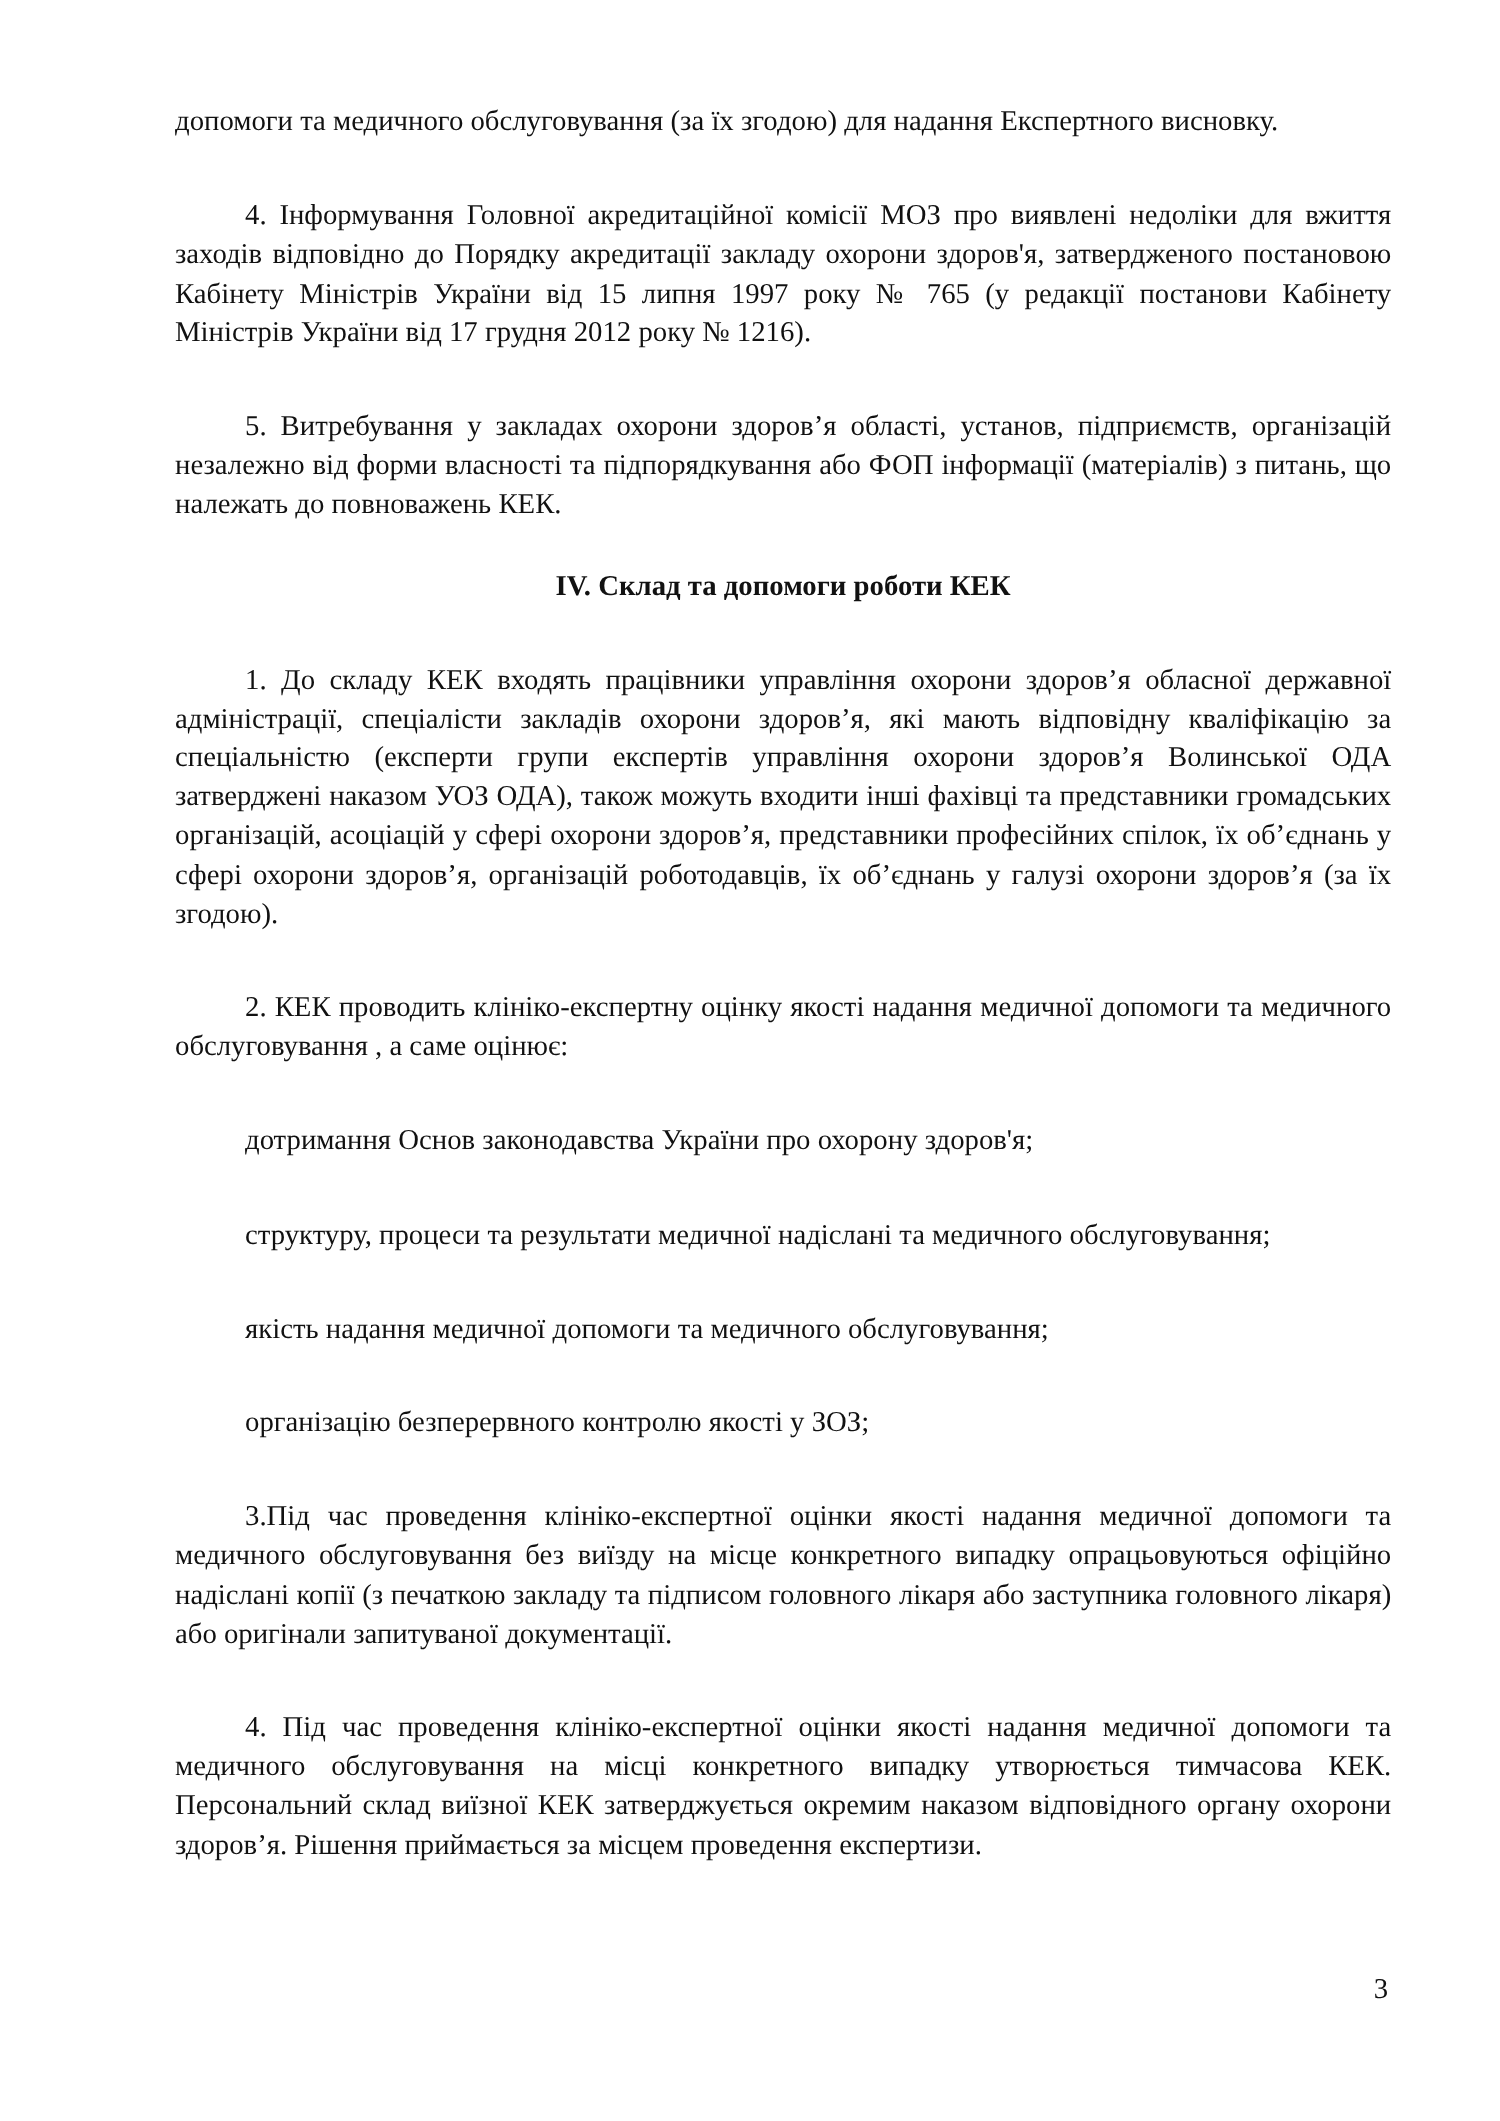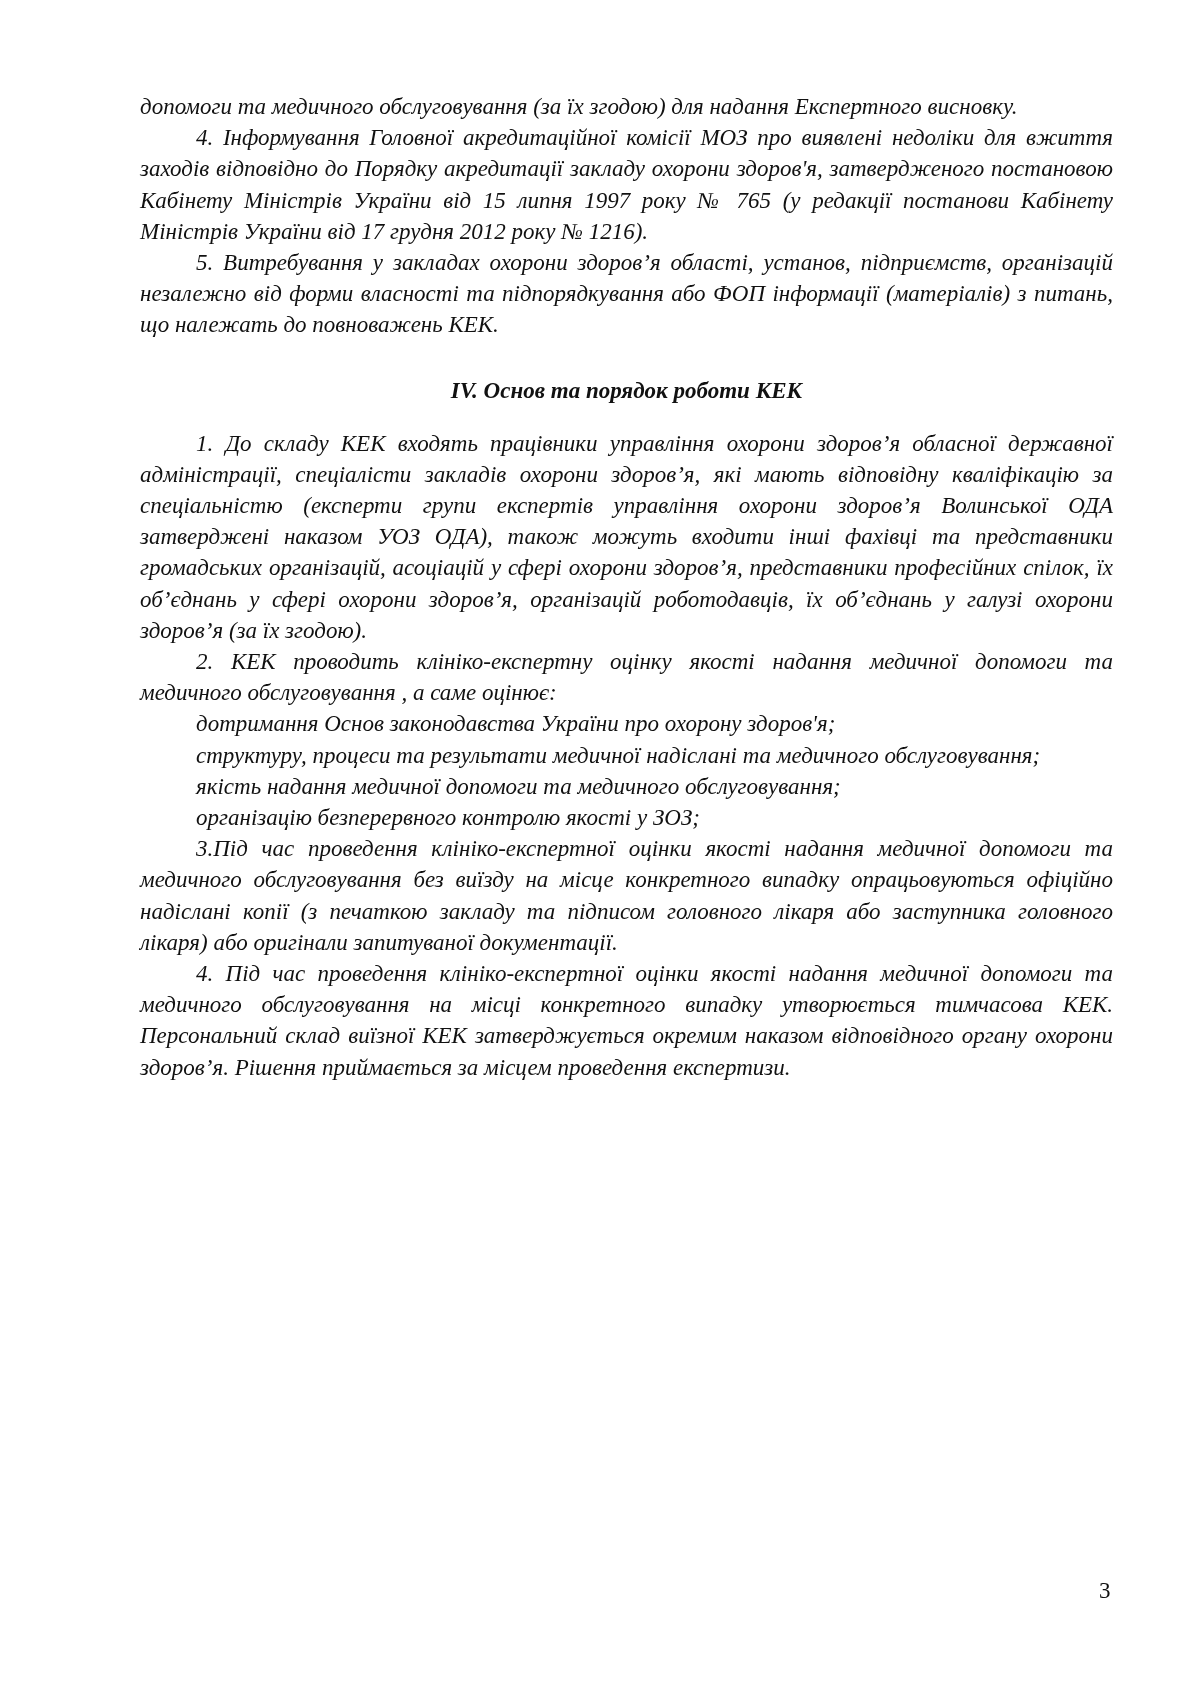"допомоги та медичного обслуговування (за" .page { font-style: italic -> none; top: 91px -> 81px }
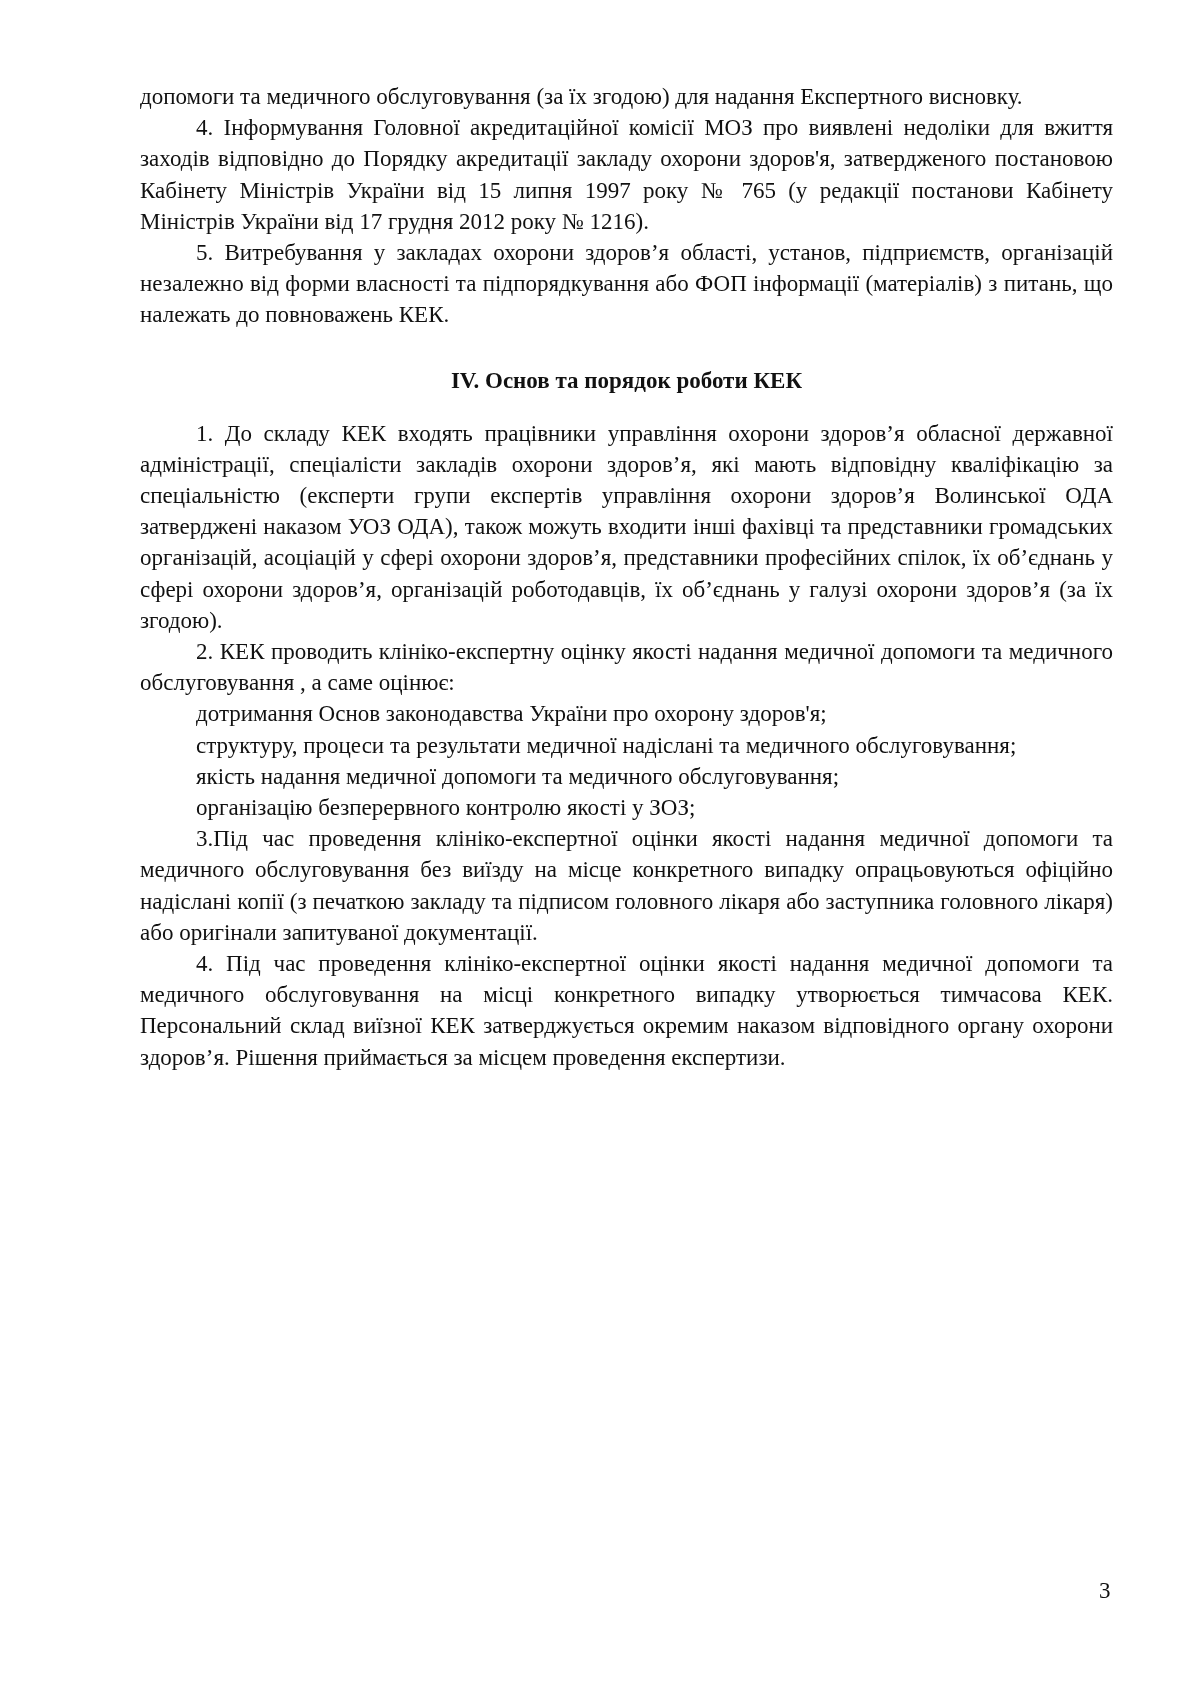"4. Інформування Головної акредитаційної" p.ind { margin-top: none -> 44px }
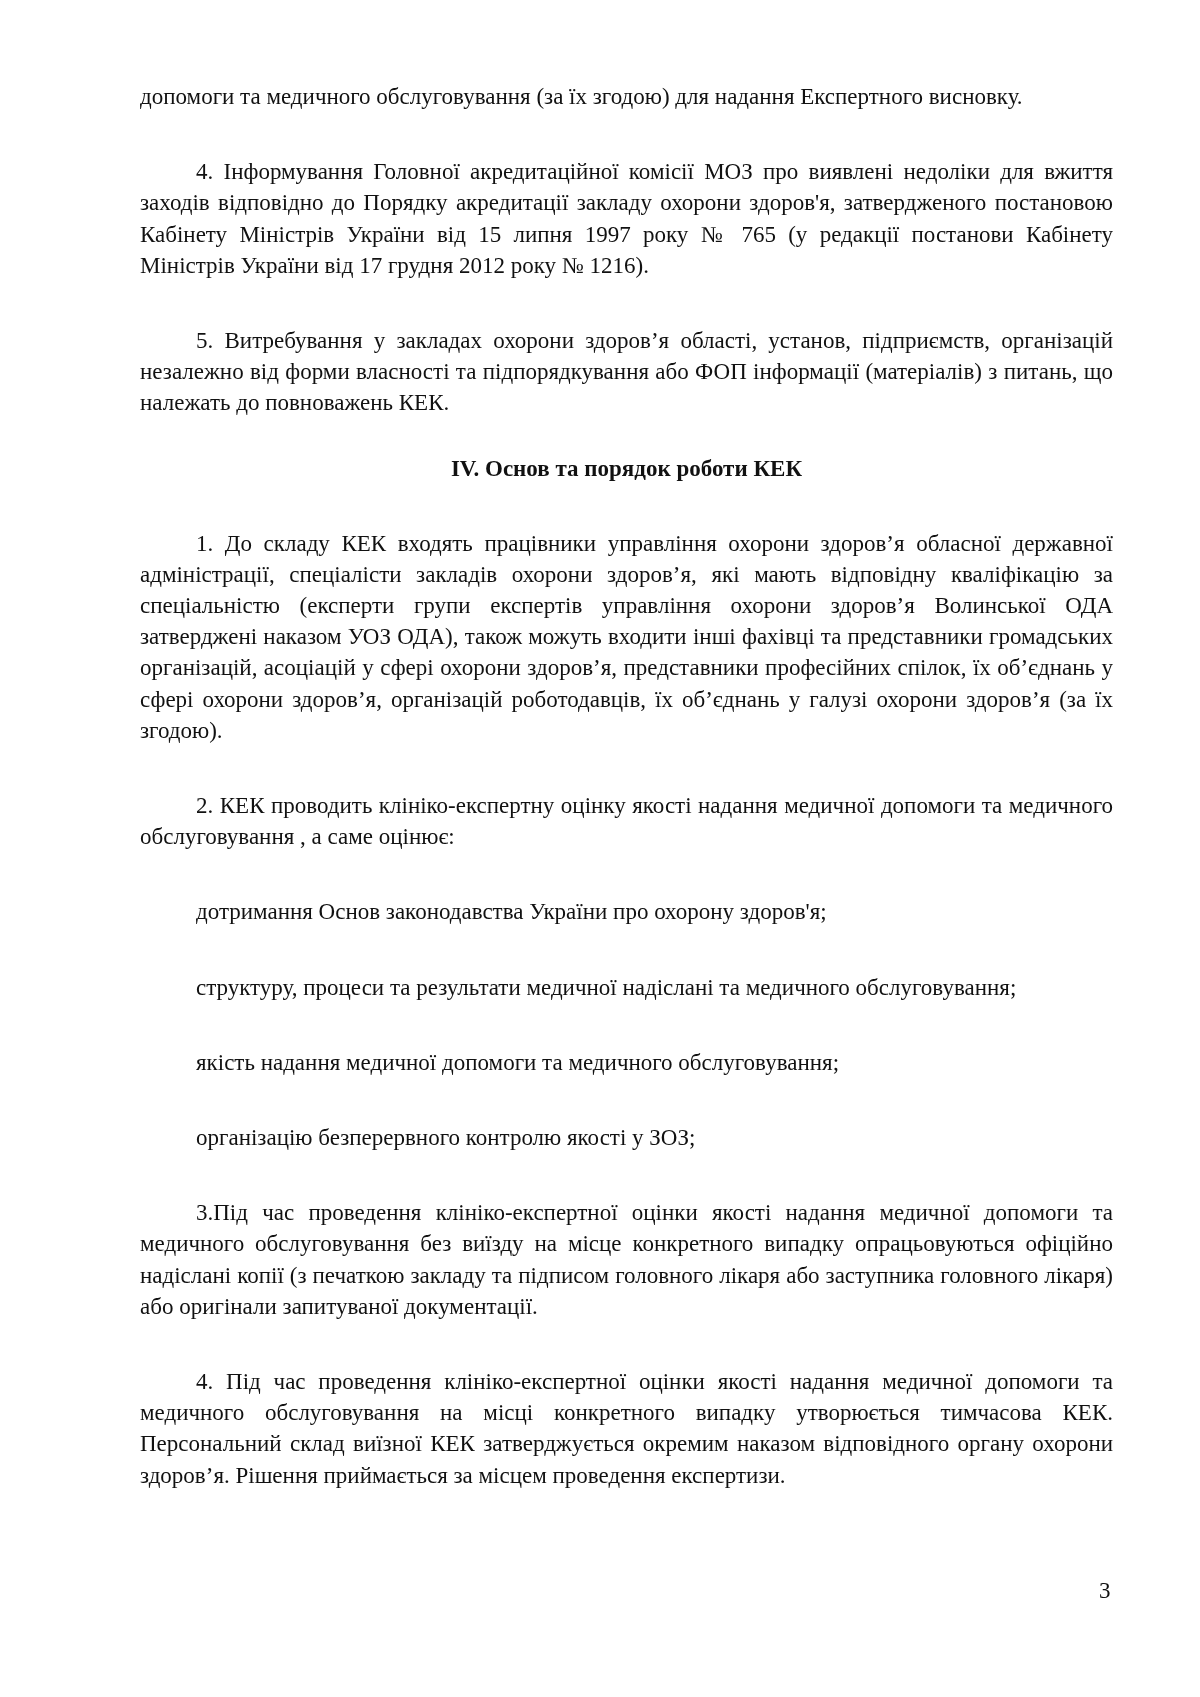"IV. Основ та порядок роботи" h2 { text: Основ та порядок -> Склад та допомоги }
